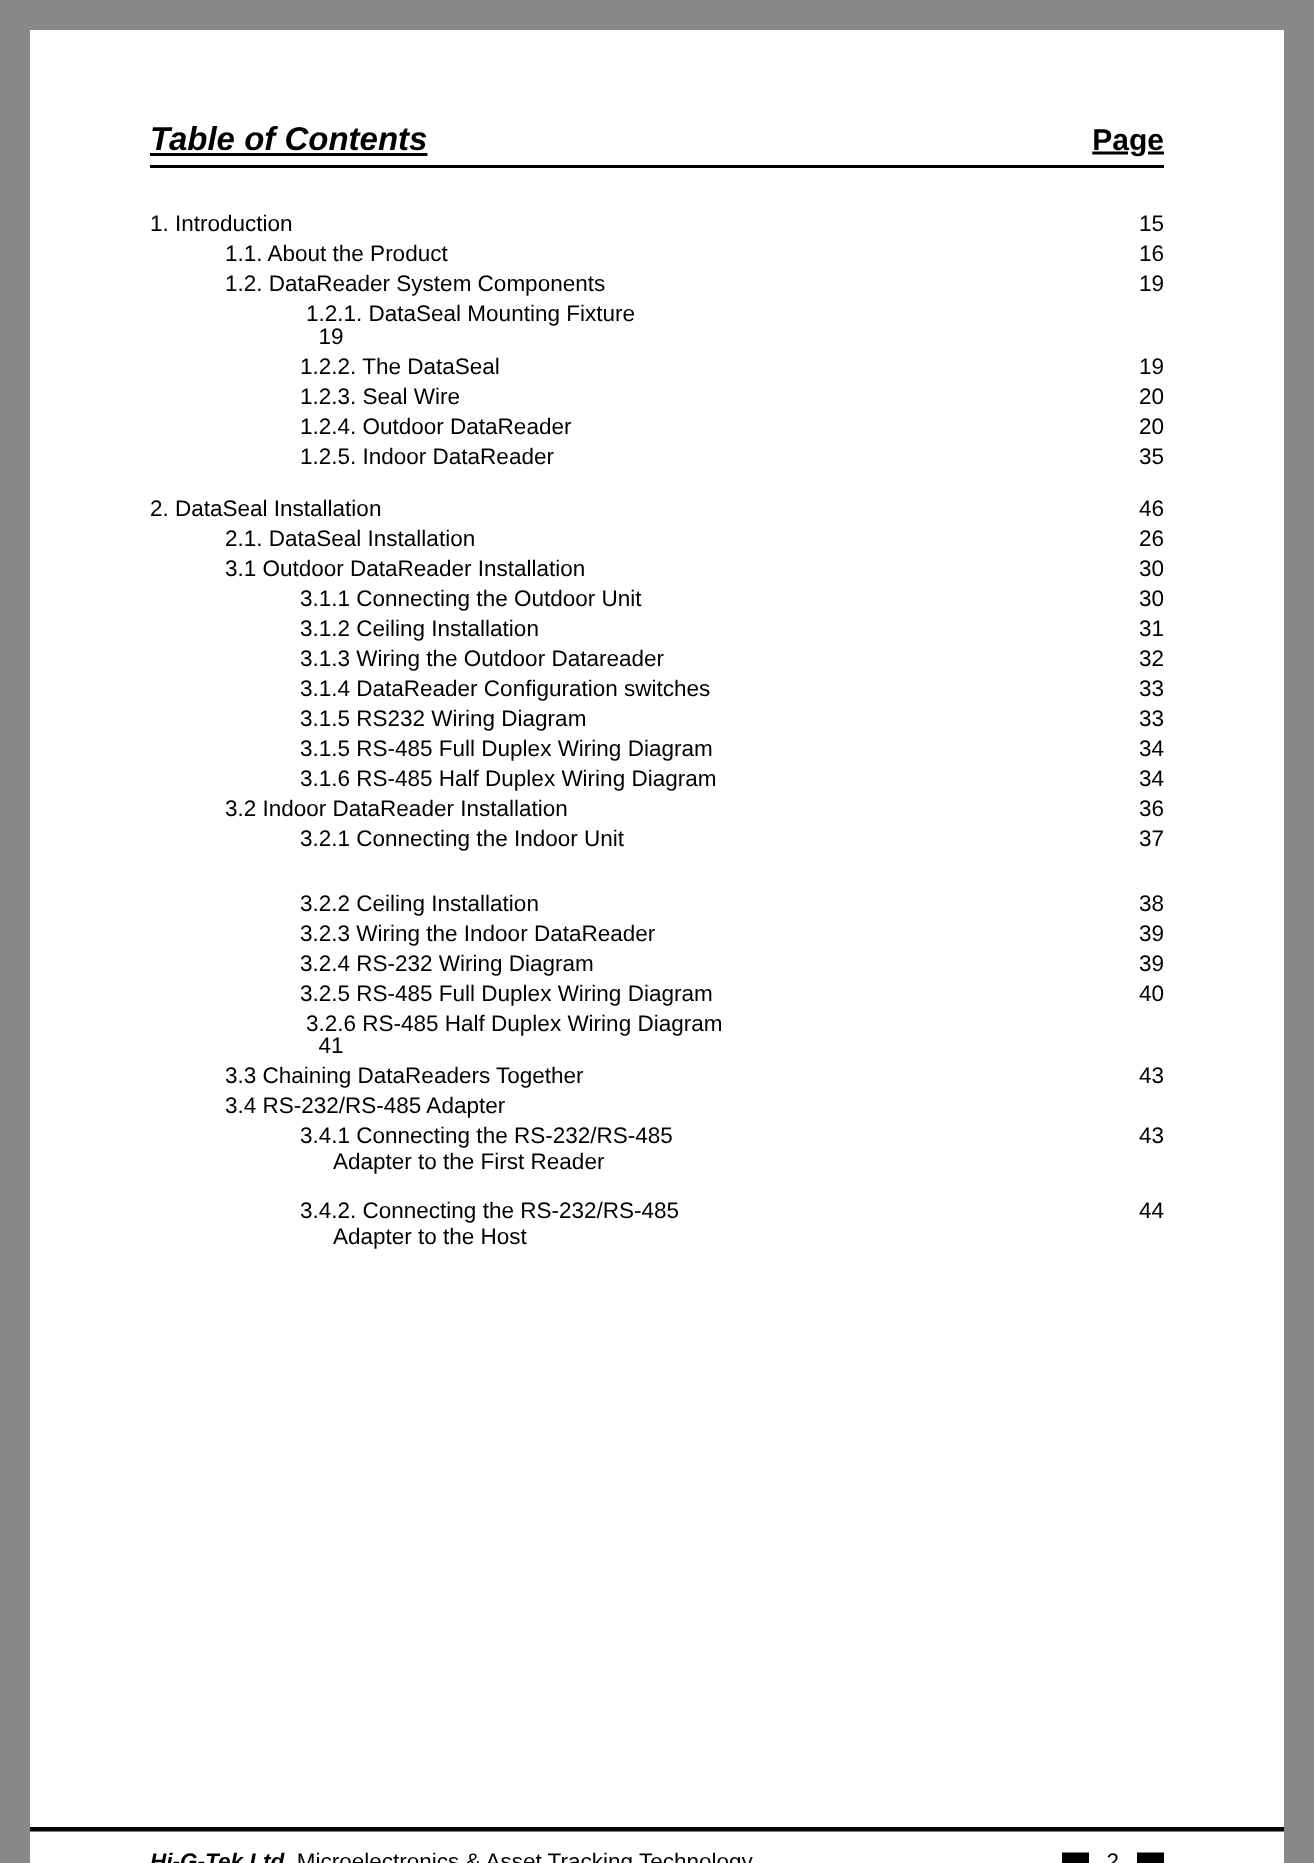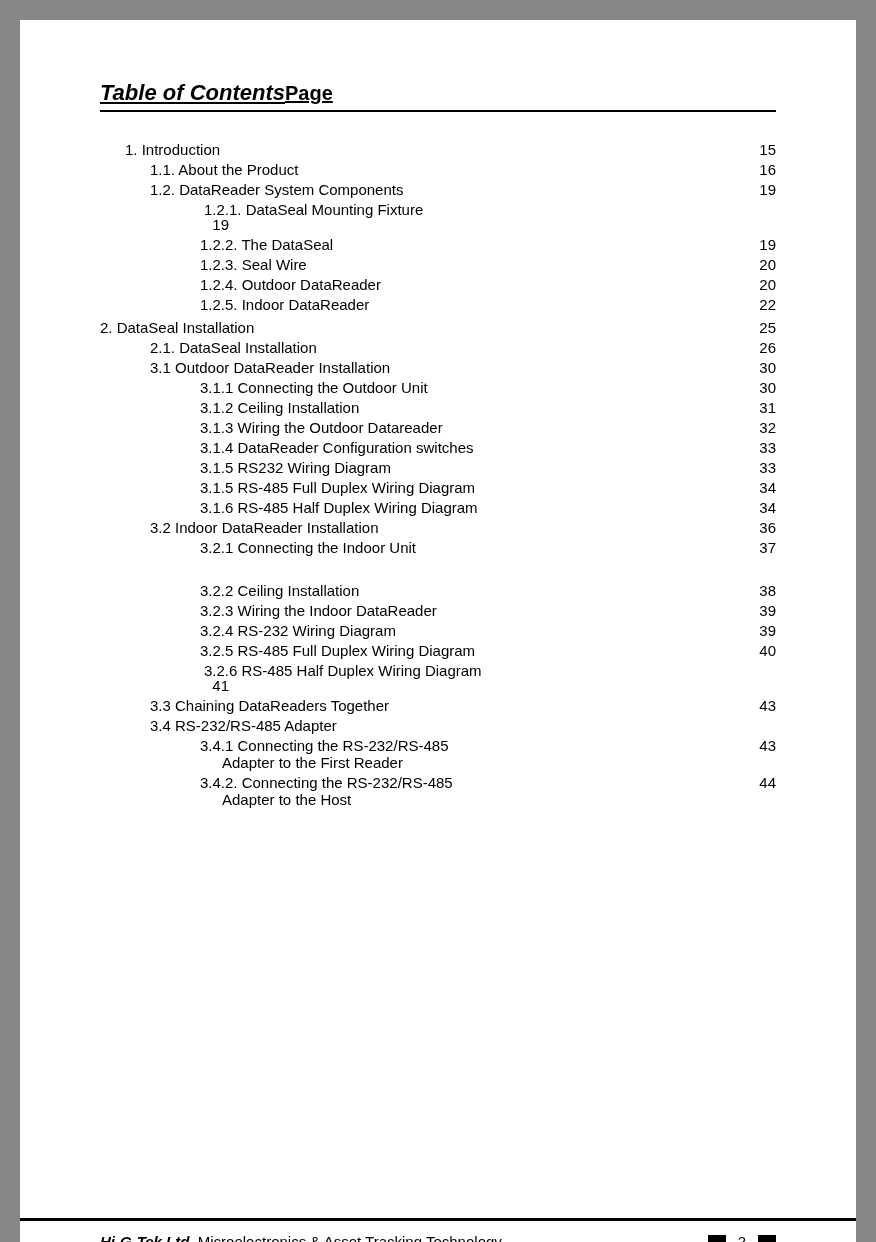"Table of Contents" .toc-header { justify-content: flex-start -> space-between }
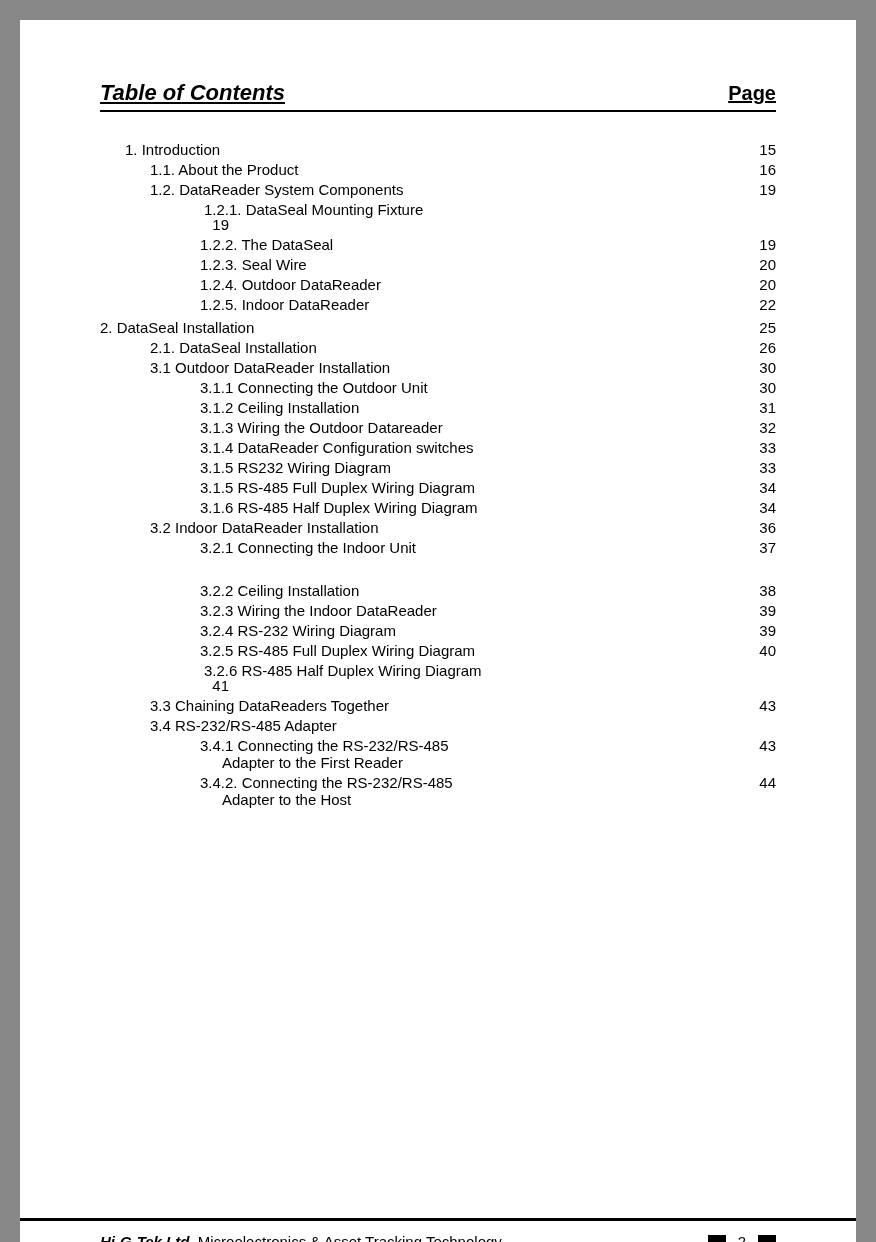"1. Introduction" div.toc-entry { margin-left: 25px -> none }
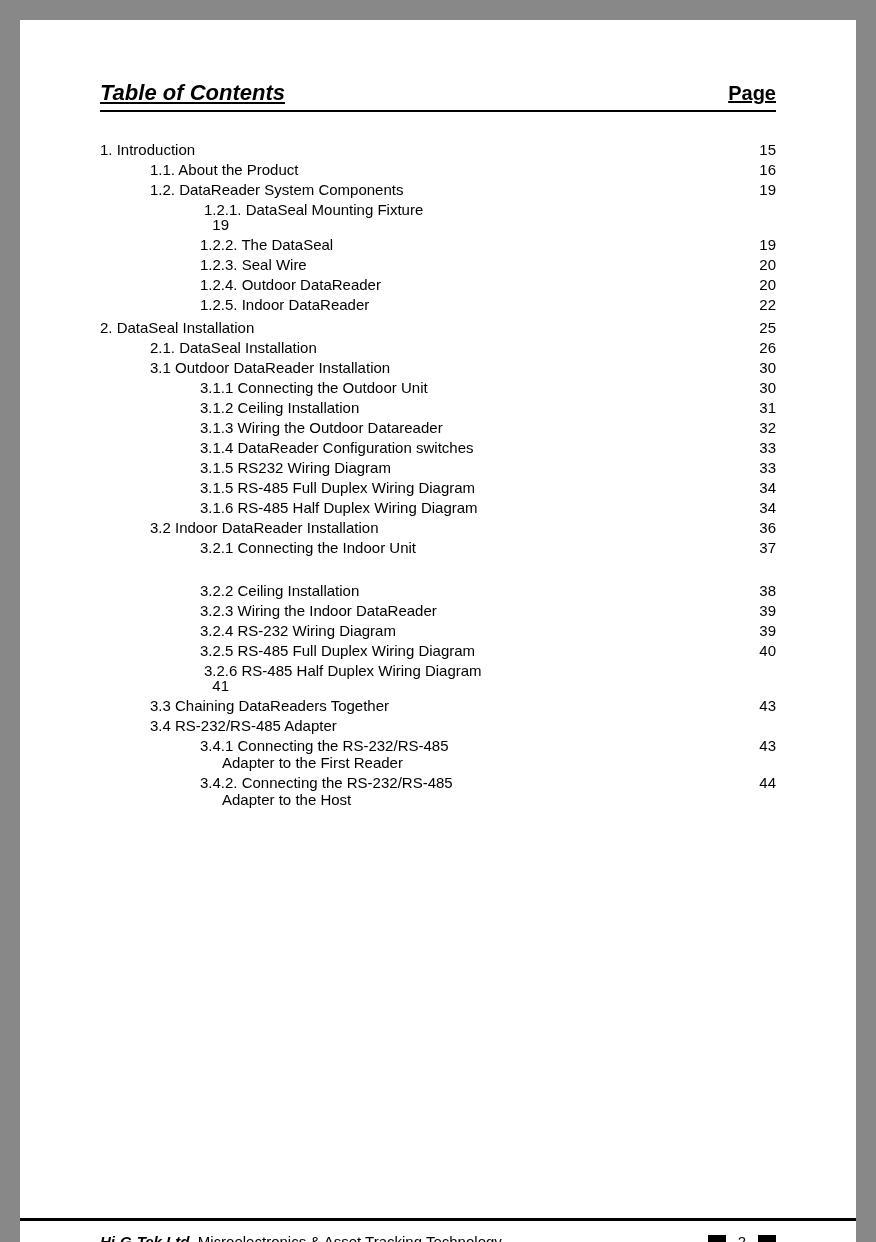"22" span.entry-page { text: 22 -> 35 }
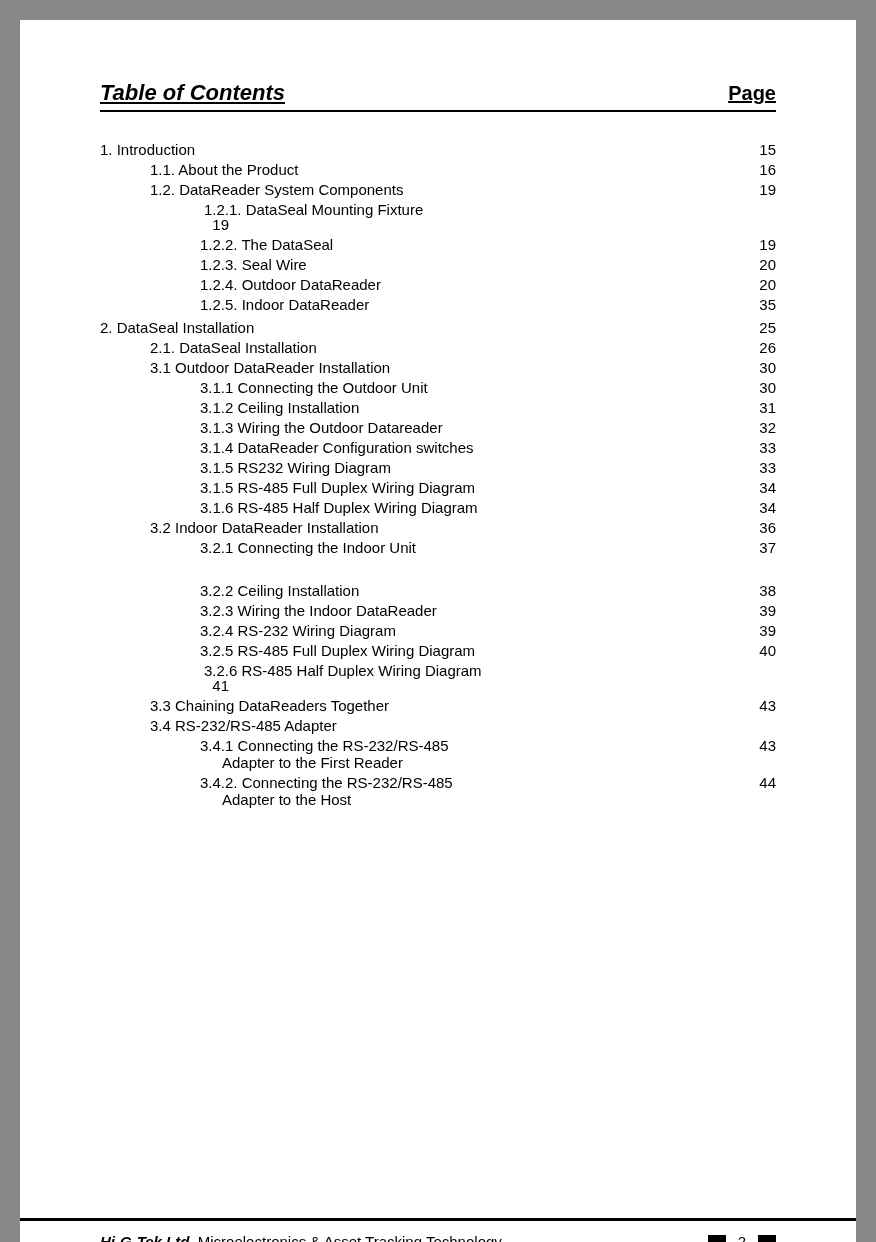"2. DataSeal Installation" div.toc-entry { margin-top: 8px -> 20px }
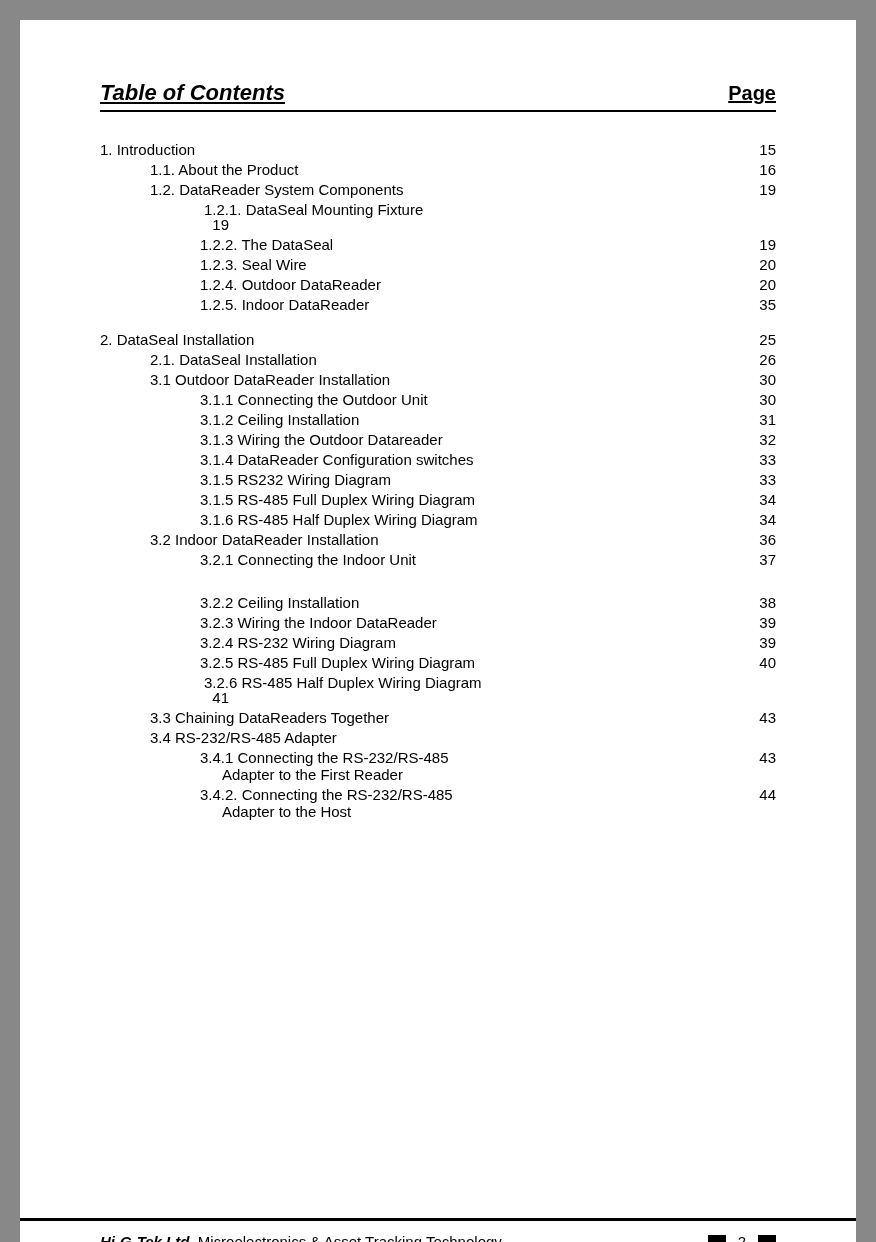"25" span.entry-page { text: 25 -> 46 }
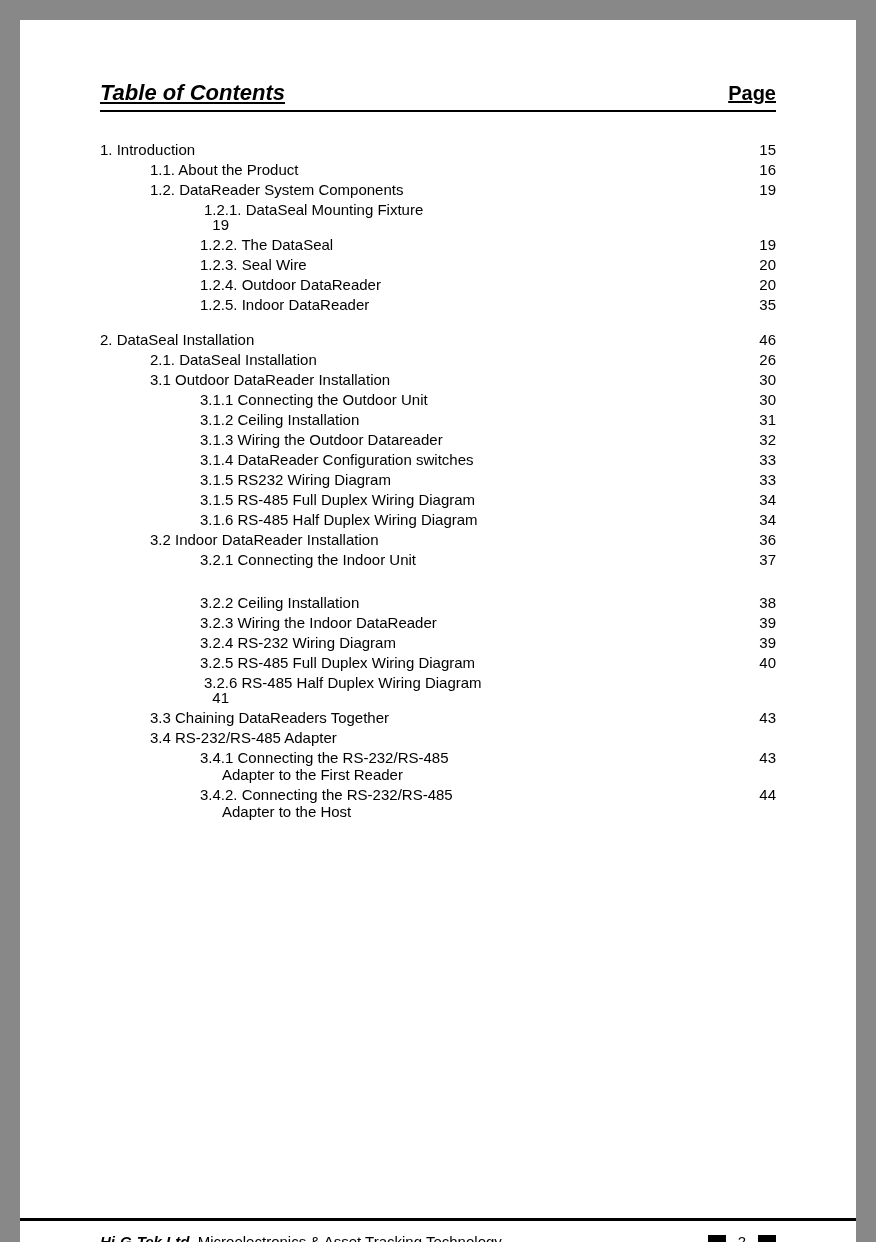"Adapter to the First Reader" div { margin-bottom: 5px -> 18px }
